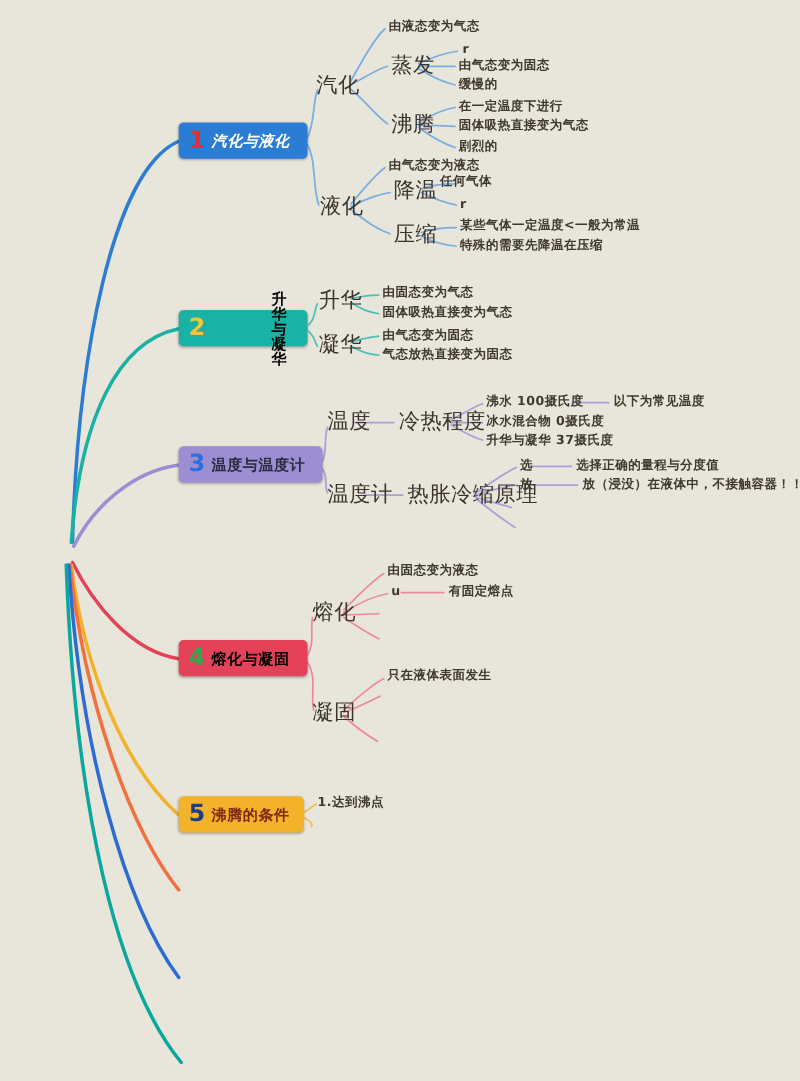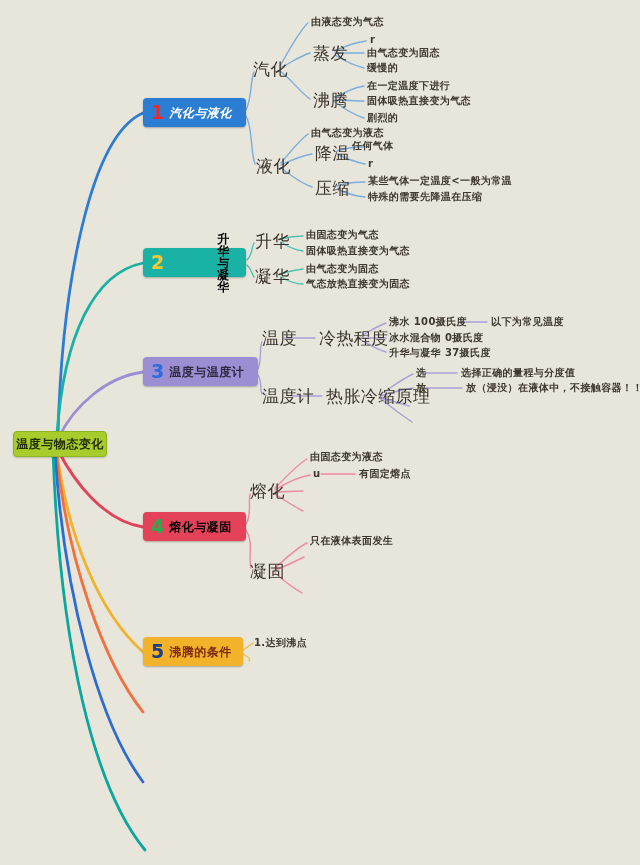"温度与物态变化" div.root { html: <div>温度与物态变化</div> -> none }
